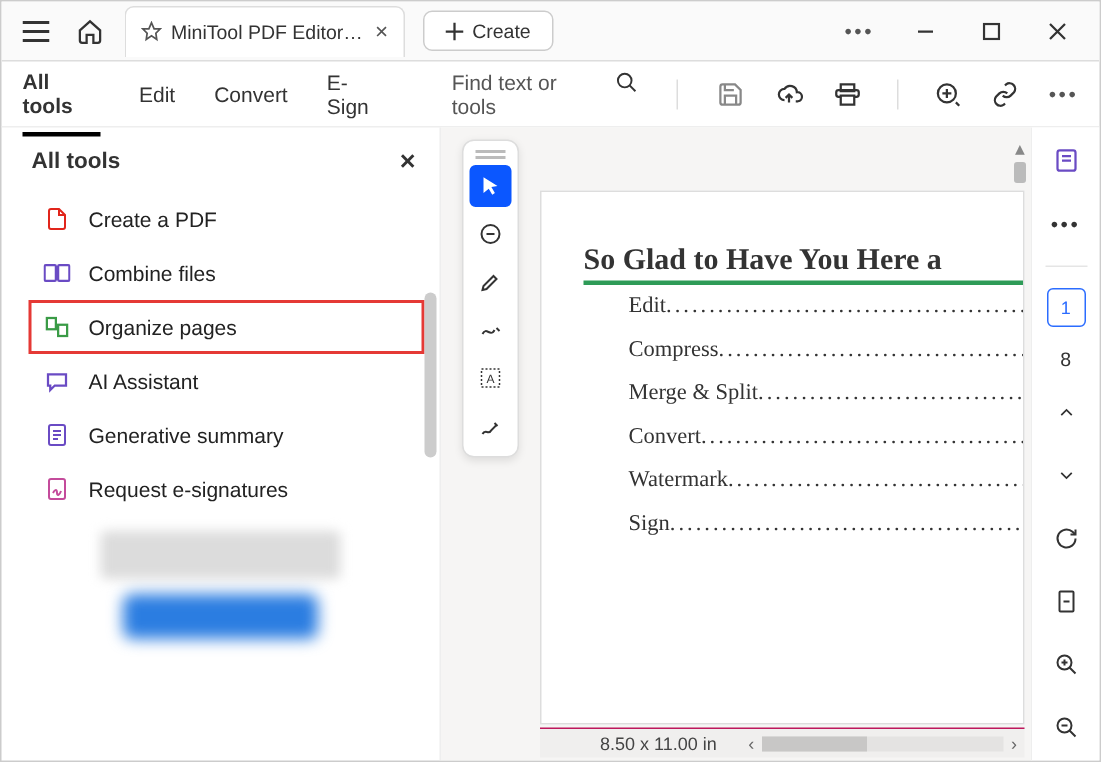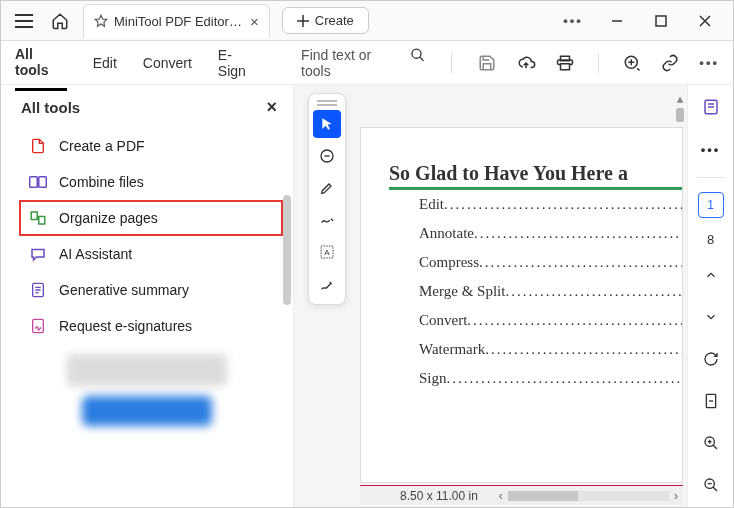"Annotate" div.toc-row { html: <div><span>Annotate</span></div> -> none }
